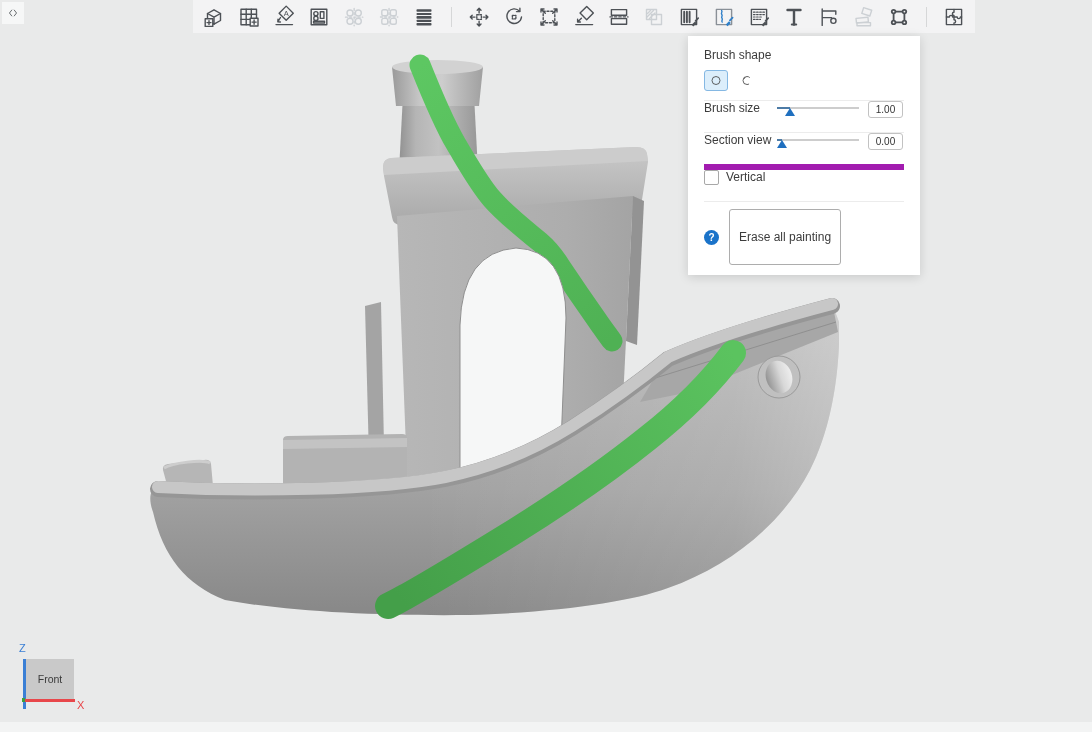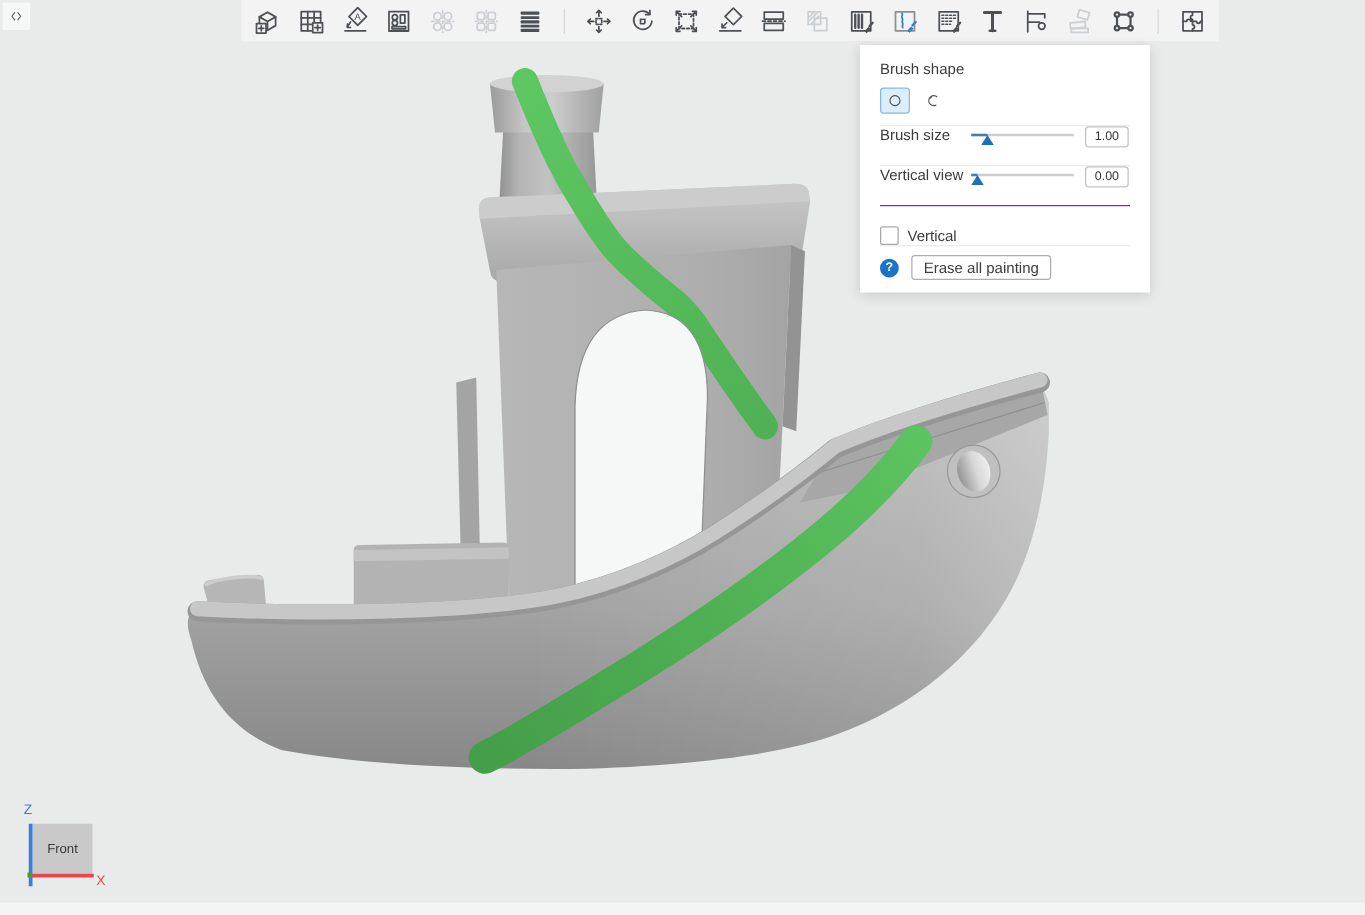"Vertical view" span.lbl { text: Vertical -> Section }
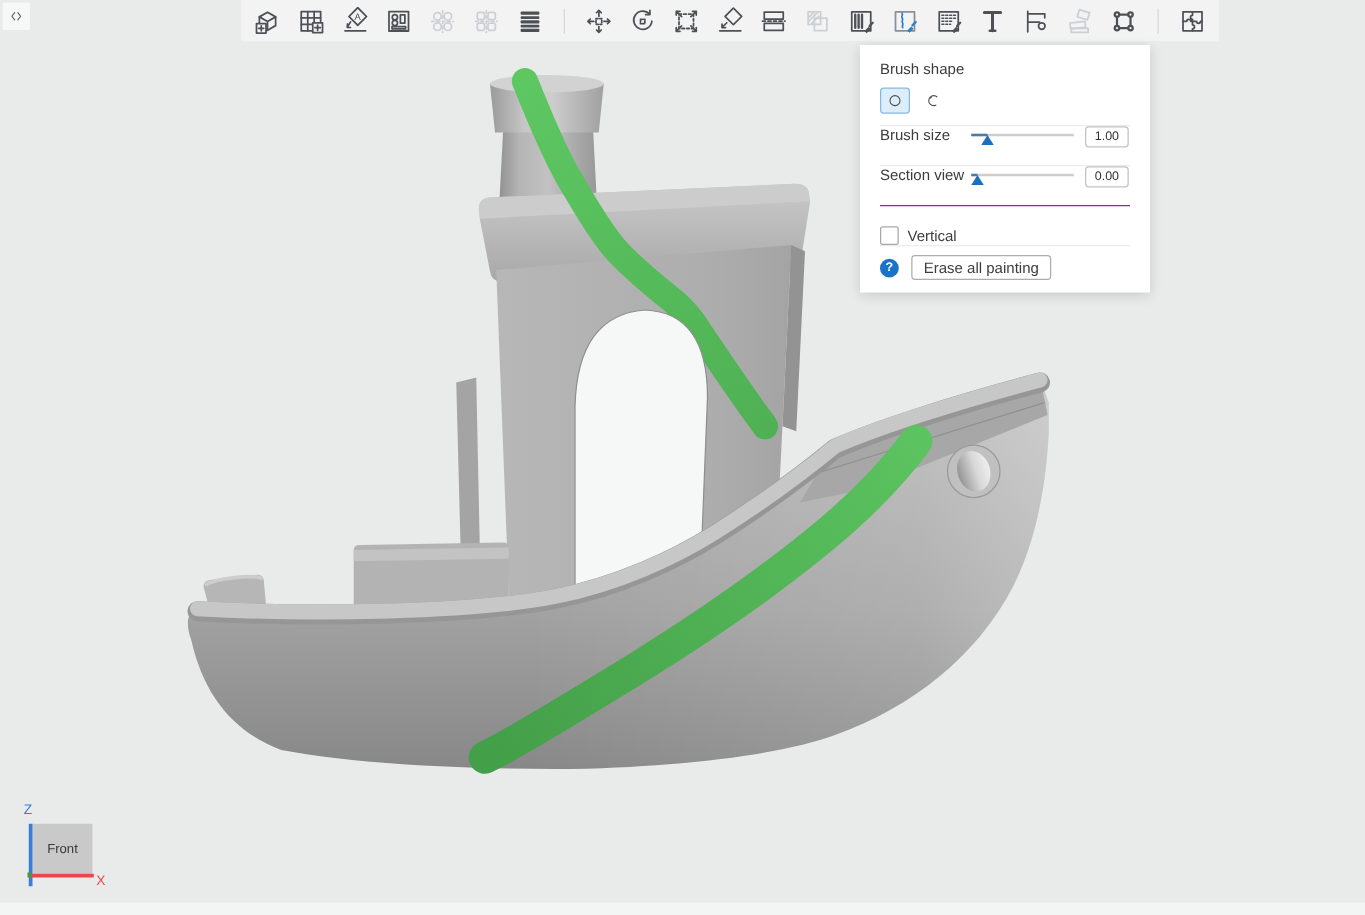"Vertical" .cbrow { align-items: flex-end -> flex-start; border-top: 1px solid #a21caf -> 6px solid #a21caf }
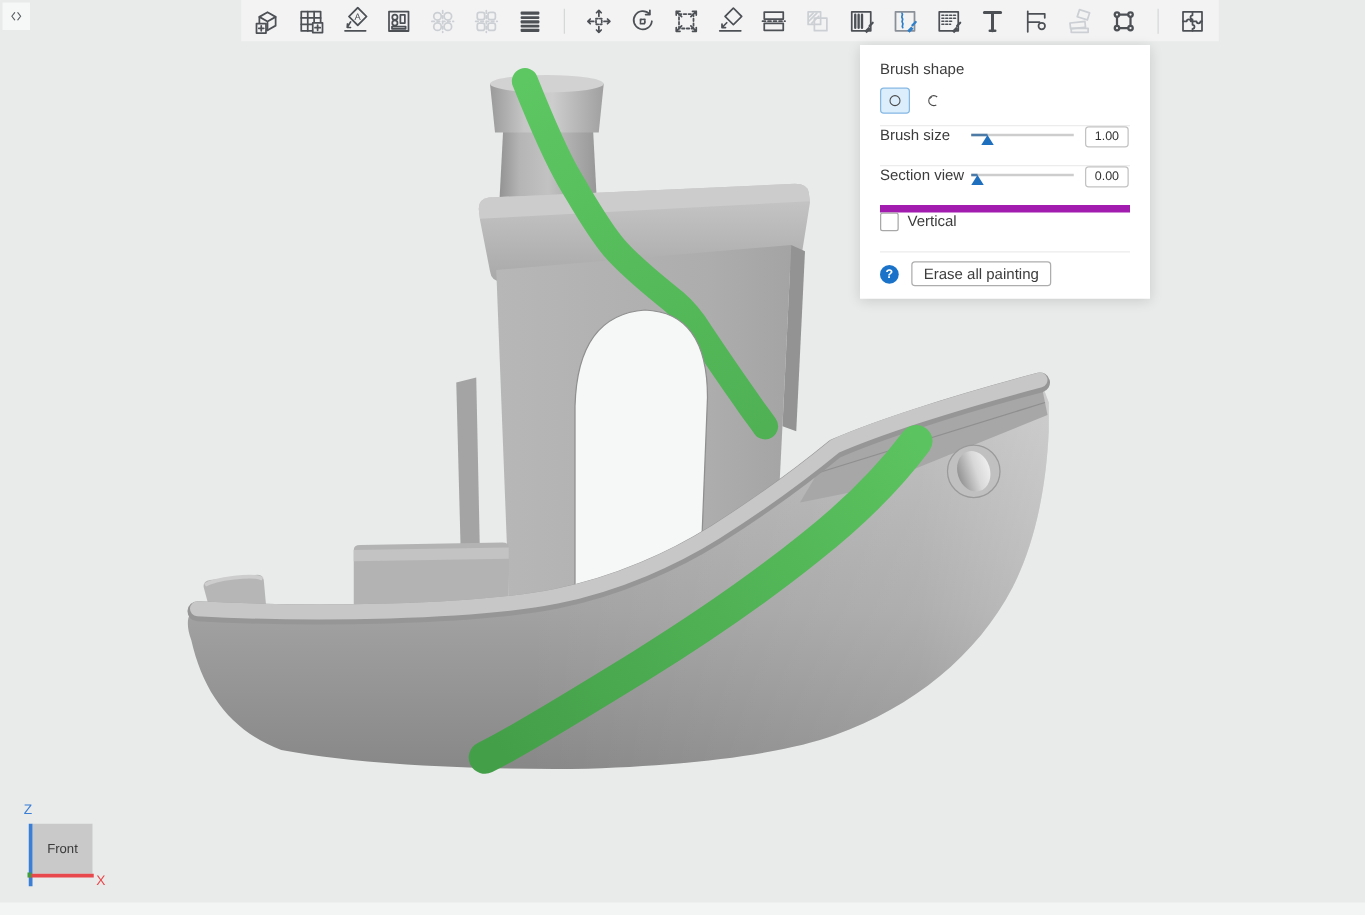"Erase all painting" .erasebtn { padding: 2px 9px -> 20px 9px }
